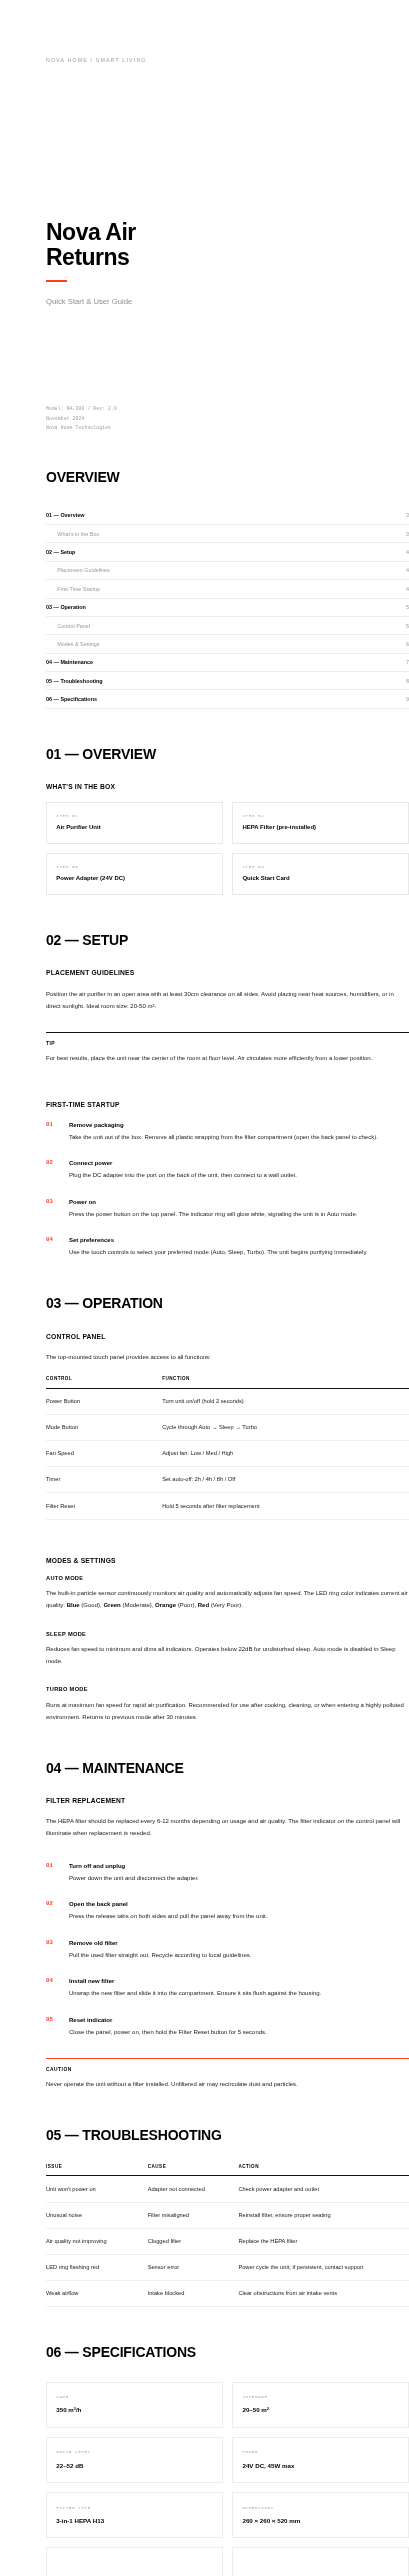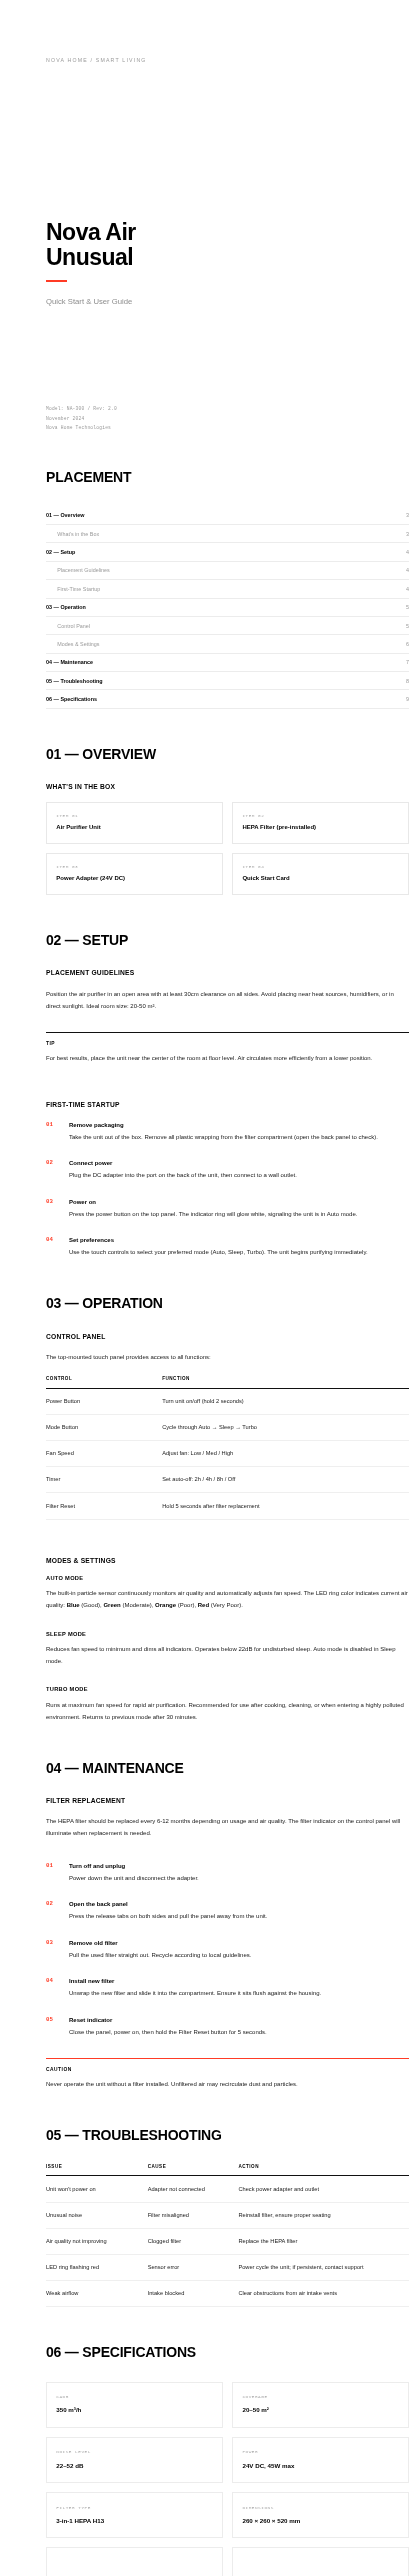"Unusual" span { text: Unusual -> Returns }
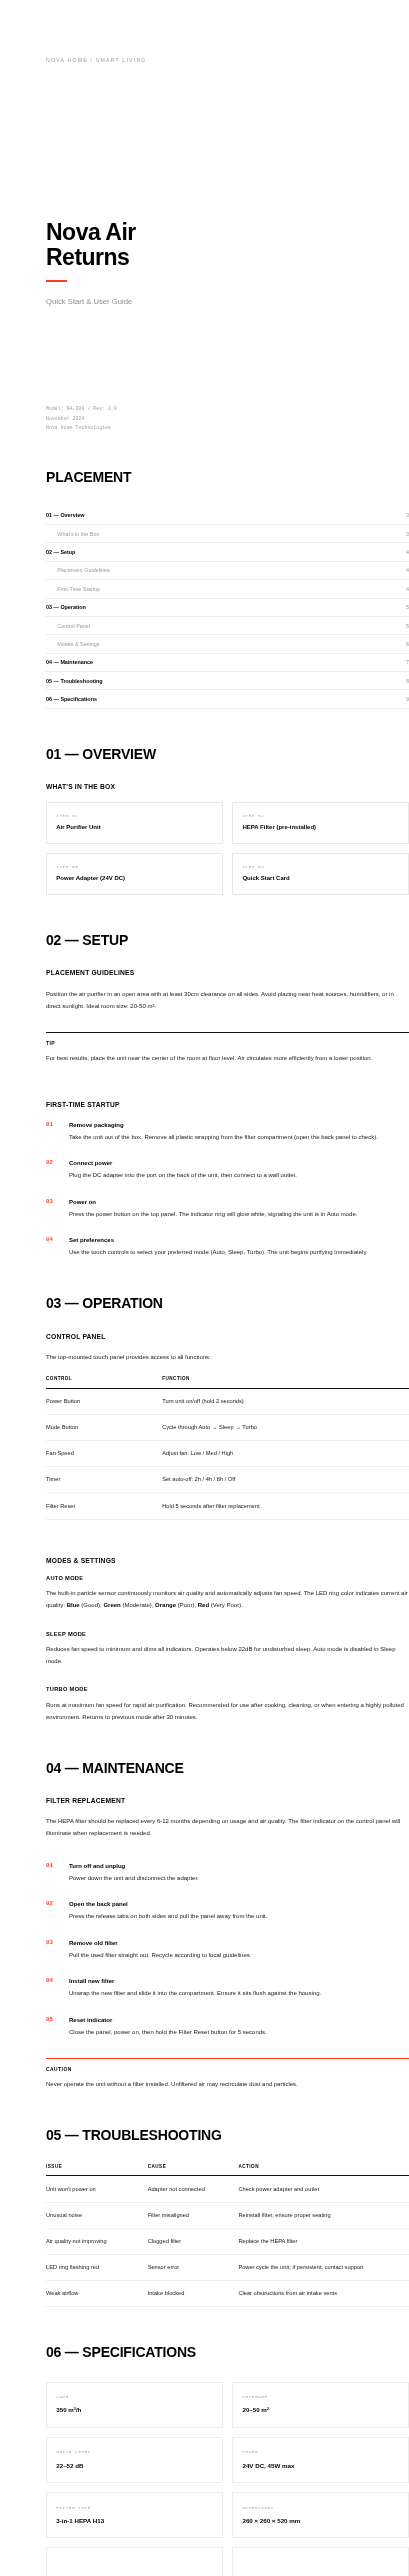"PLACEMENT" h2.sec-head { text: PLACEMENT -> OVERVIEW }
